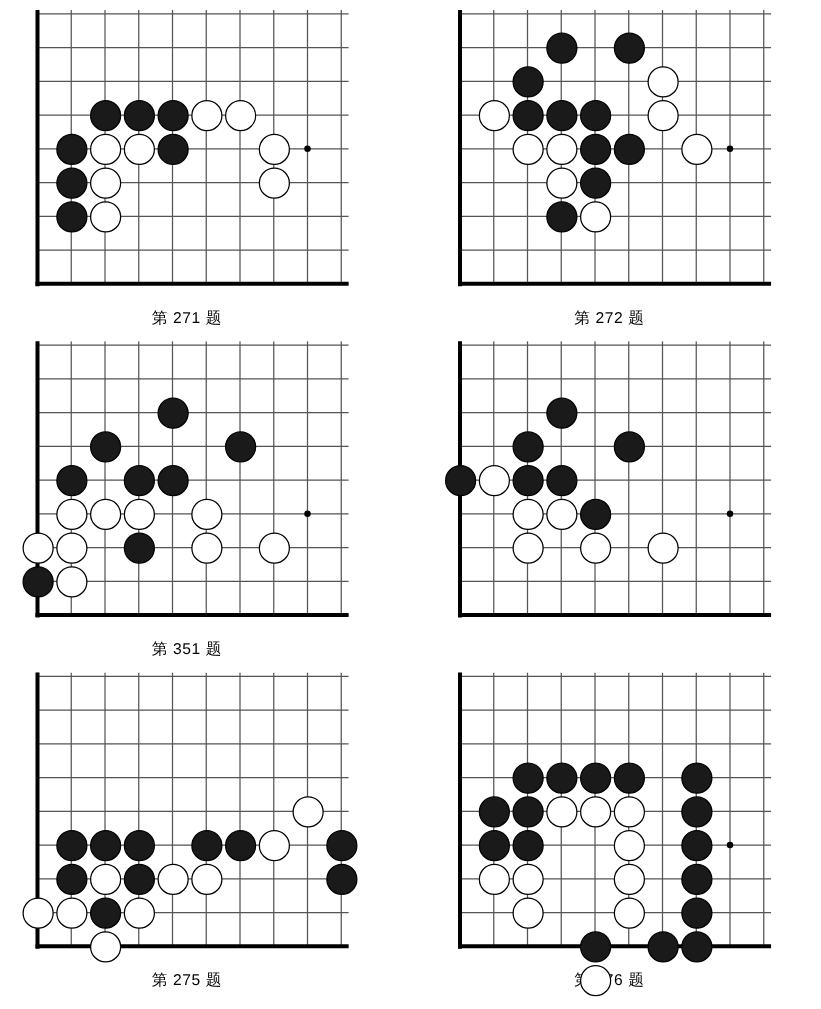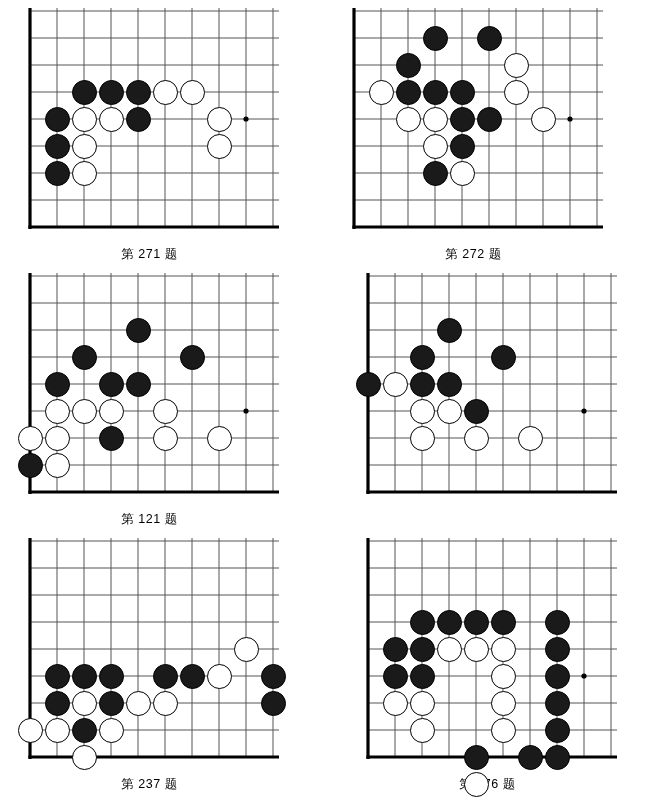"第 272 题" div.problem { left: 344px -> 358px }
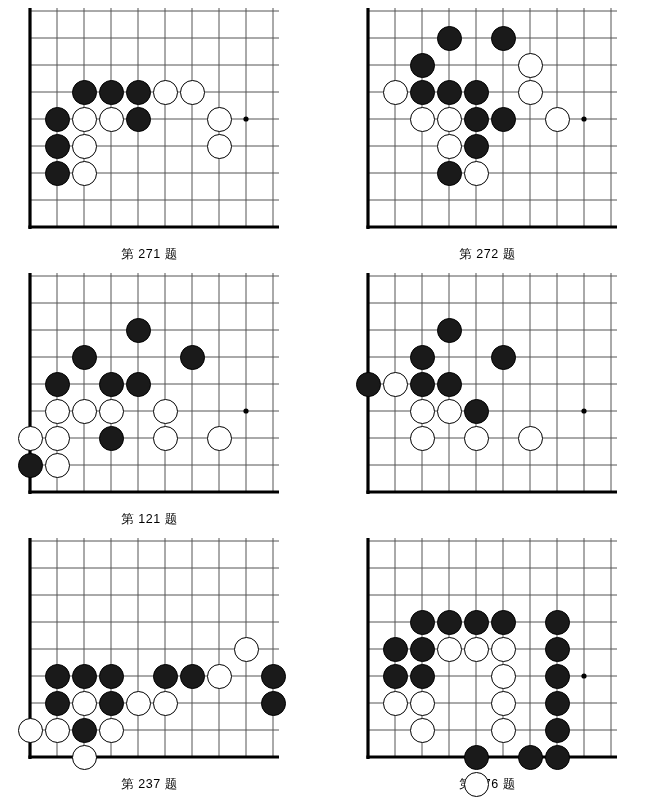"第 121 题" div.caption { text: 121 -> 351 }
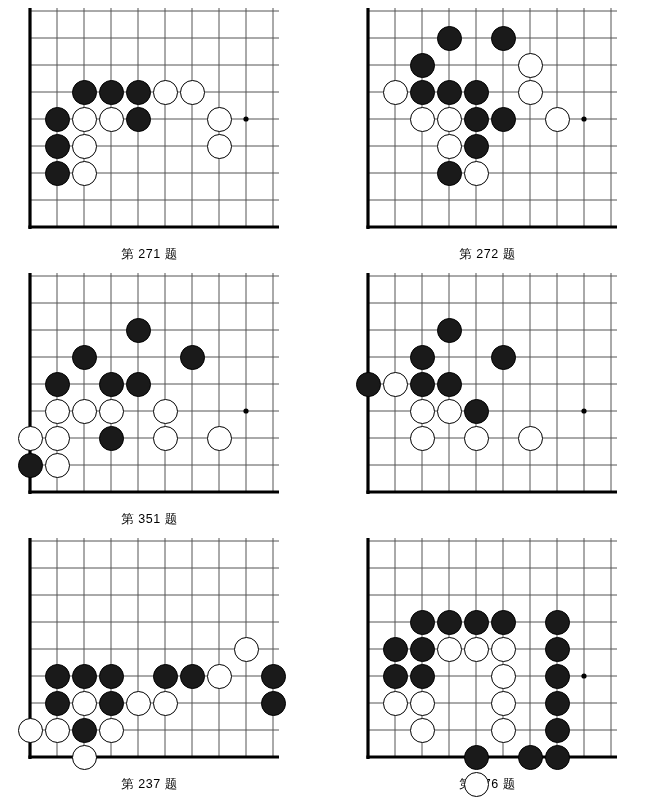"第 237 题" div.caption { text: 237 -> 275 }
